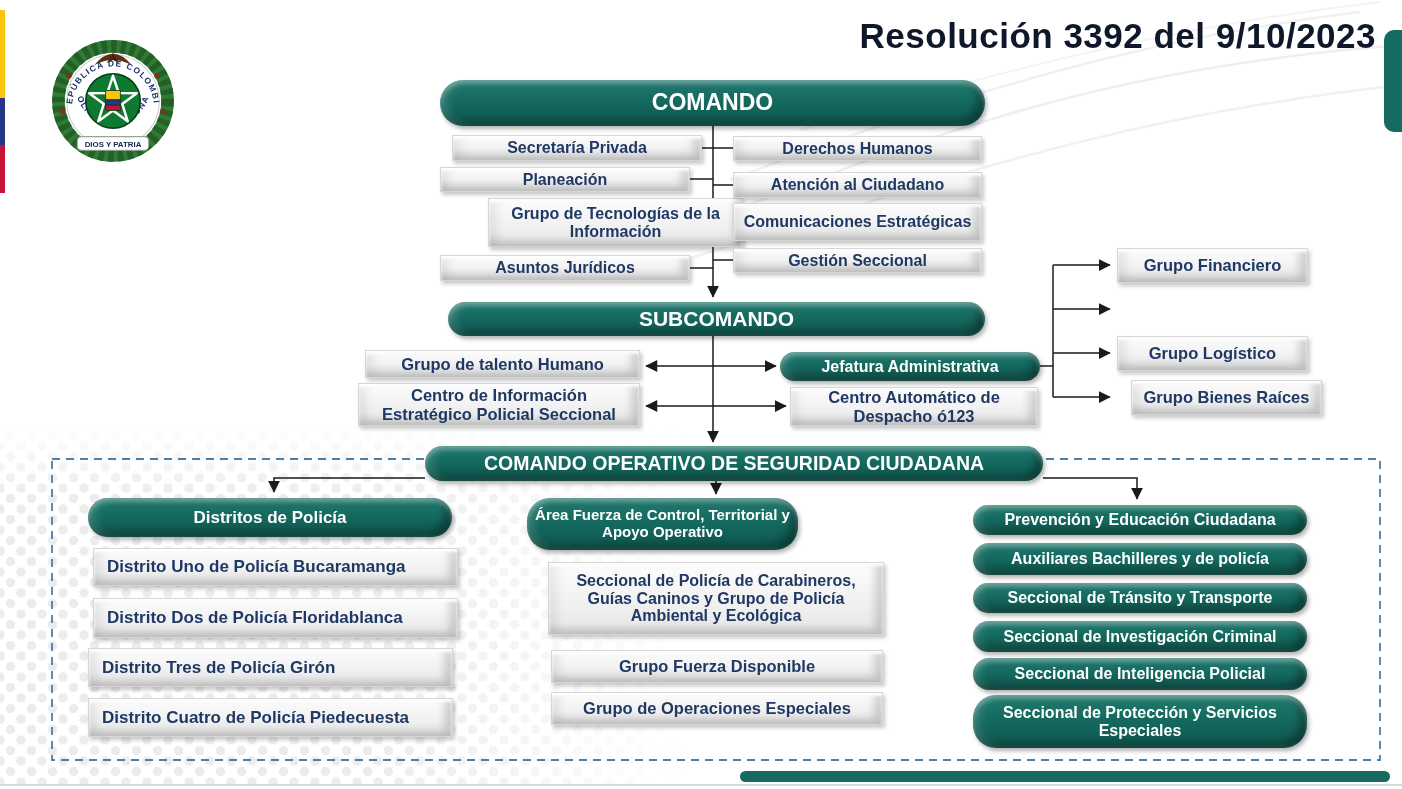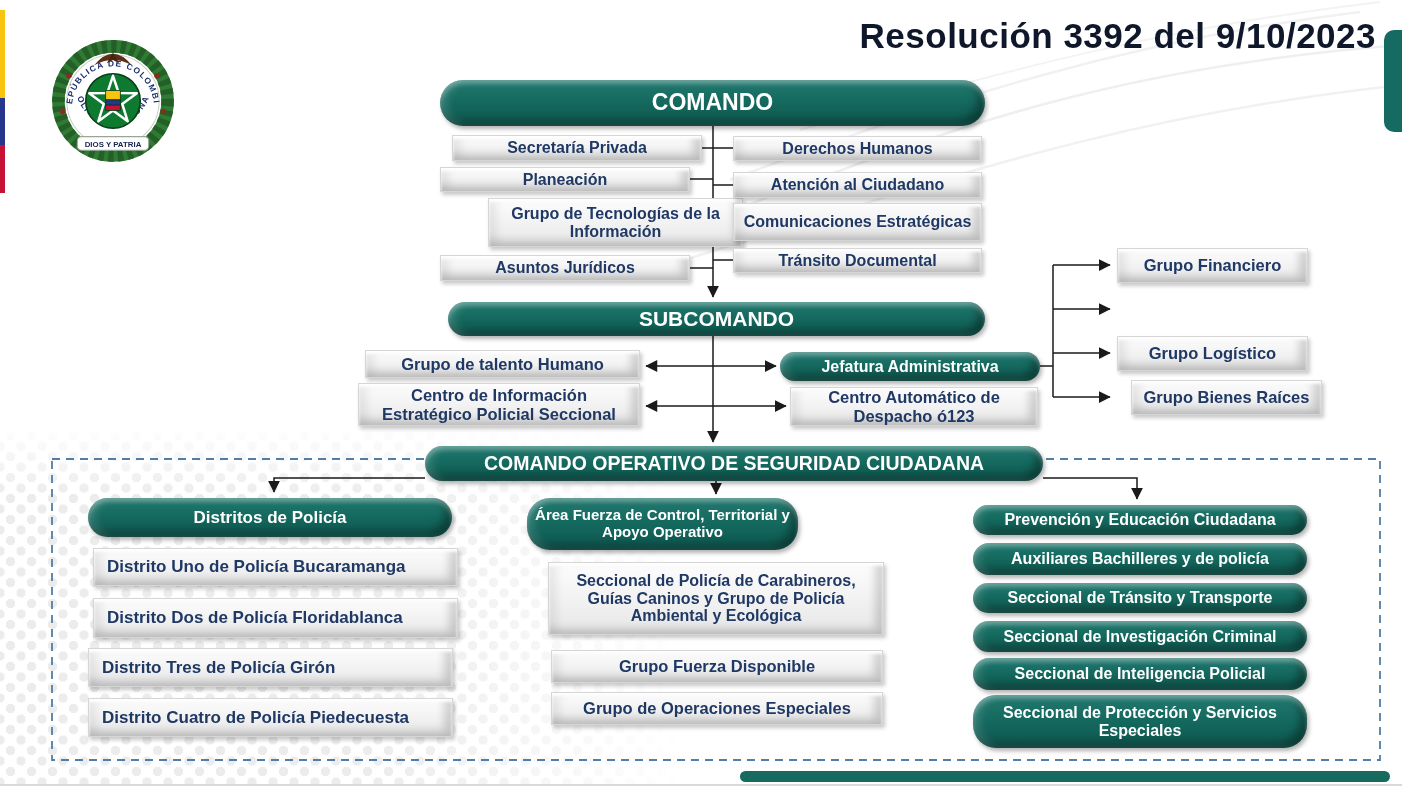"Tránsito Documental" div.abs { text: Tránsito Documental -> Gestión Seccional }
